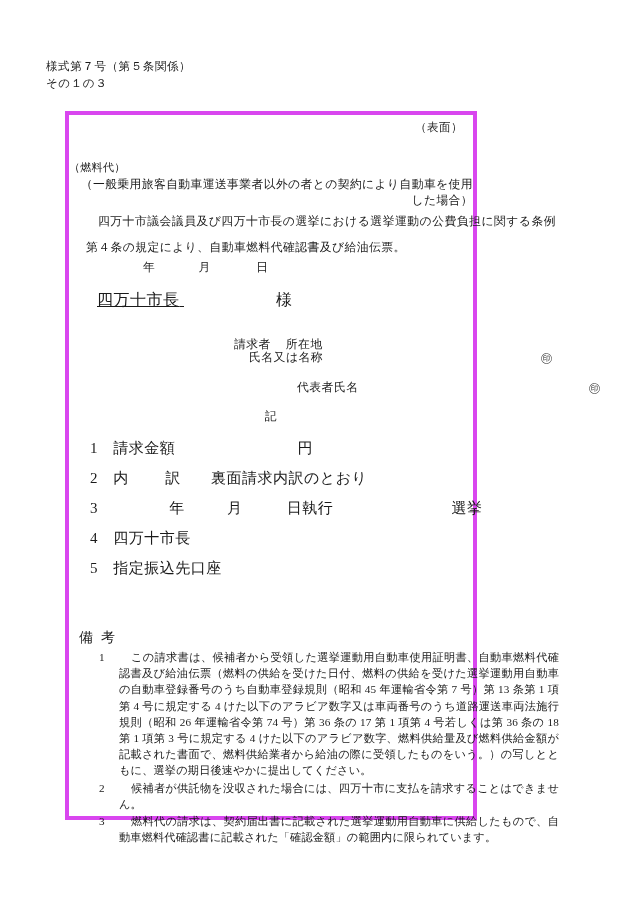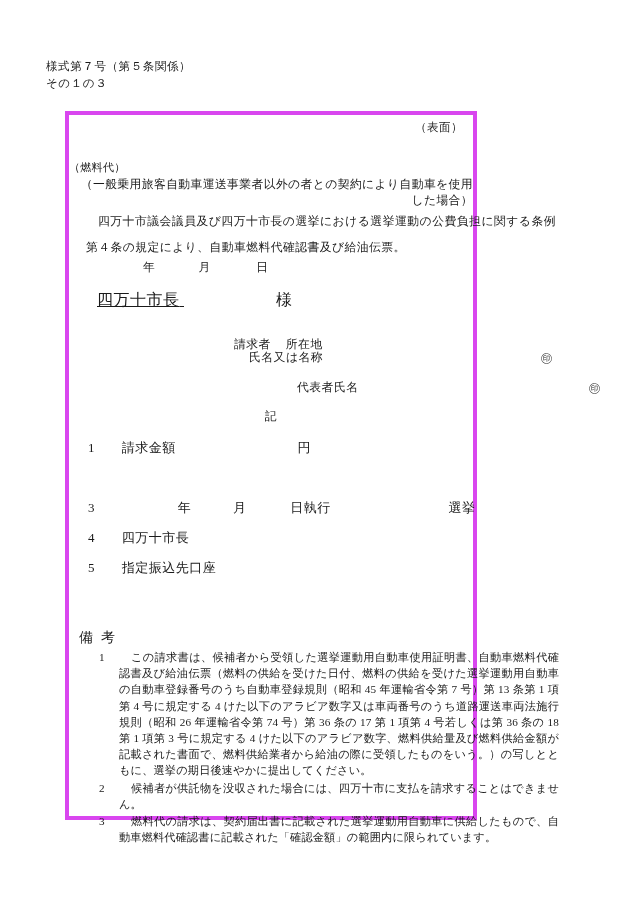"1 請求金額 円" .item { font-size: 13px -> 15px; left: 19px -> 10px; text-align: none -> center }
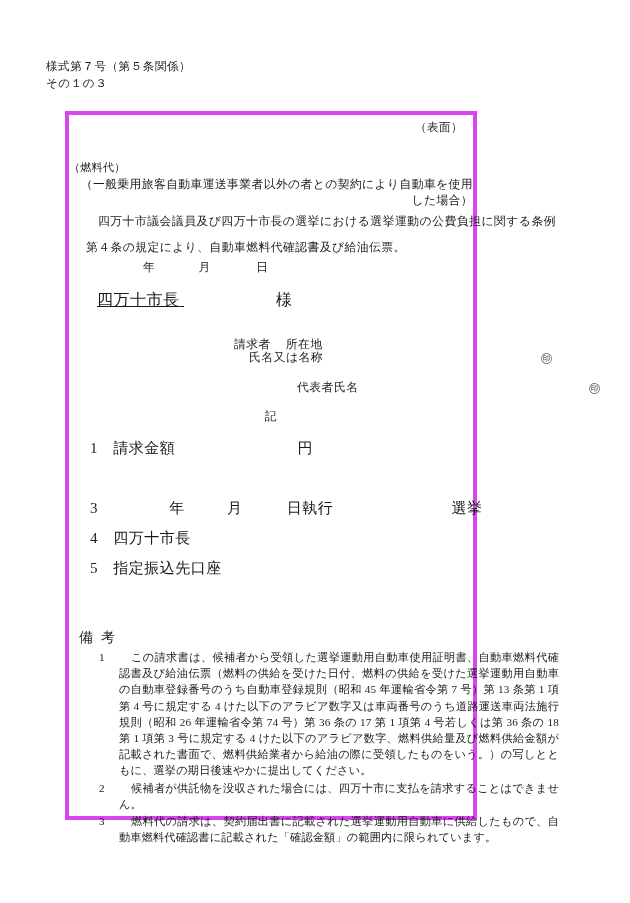"2 内 訳 裏面請求内訳のとおり" div.item { html: none -> <div> <span>2</span> <span>内</span> <span></span> <span>訳</span> <span>裏面請求内訳のとおり</span> </div> }
